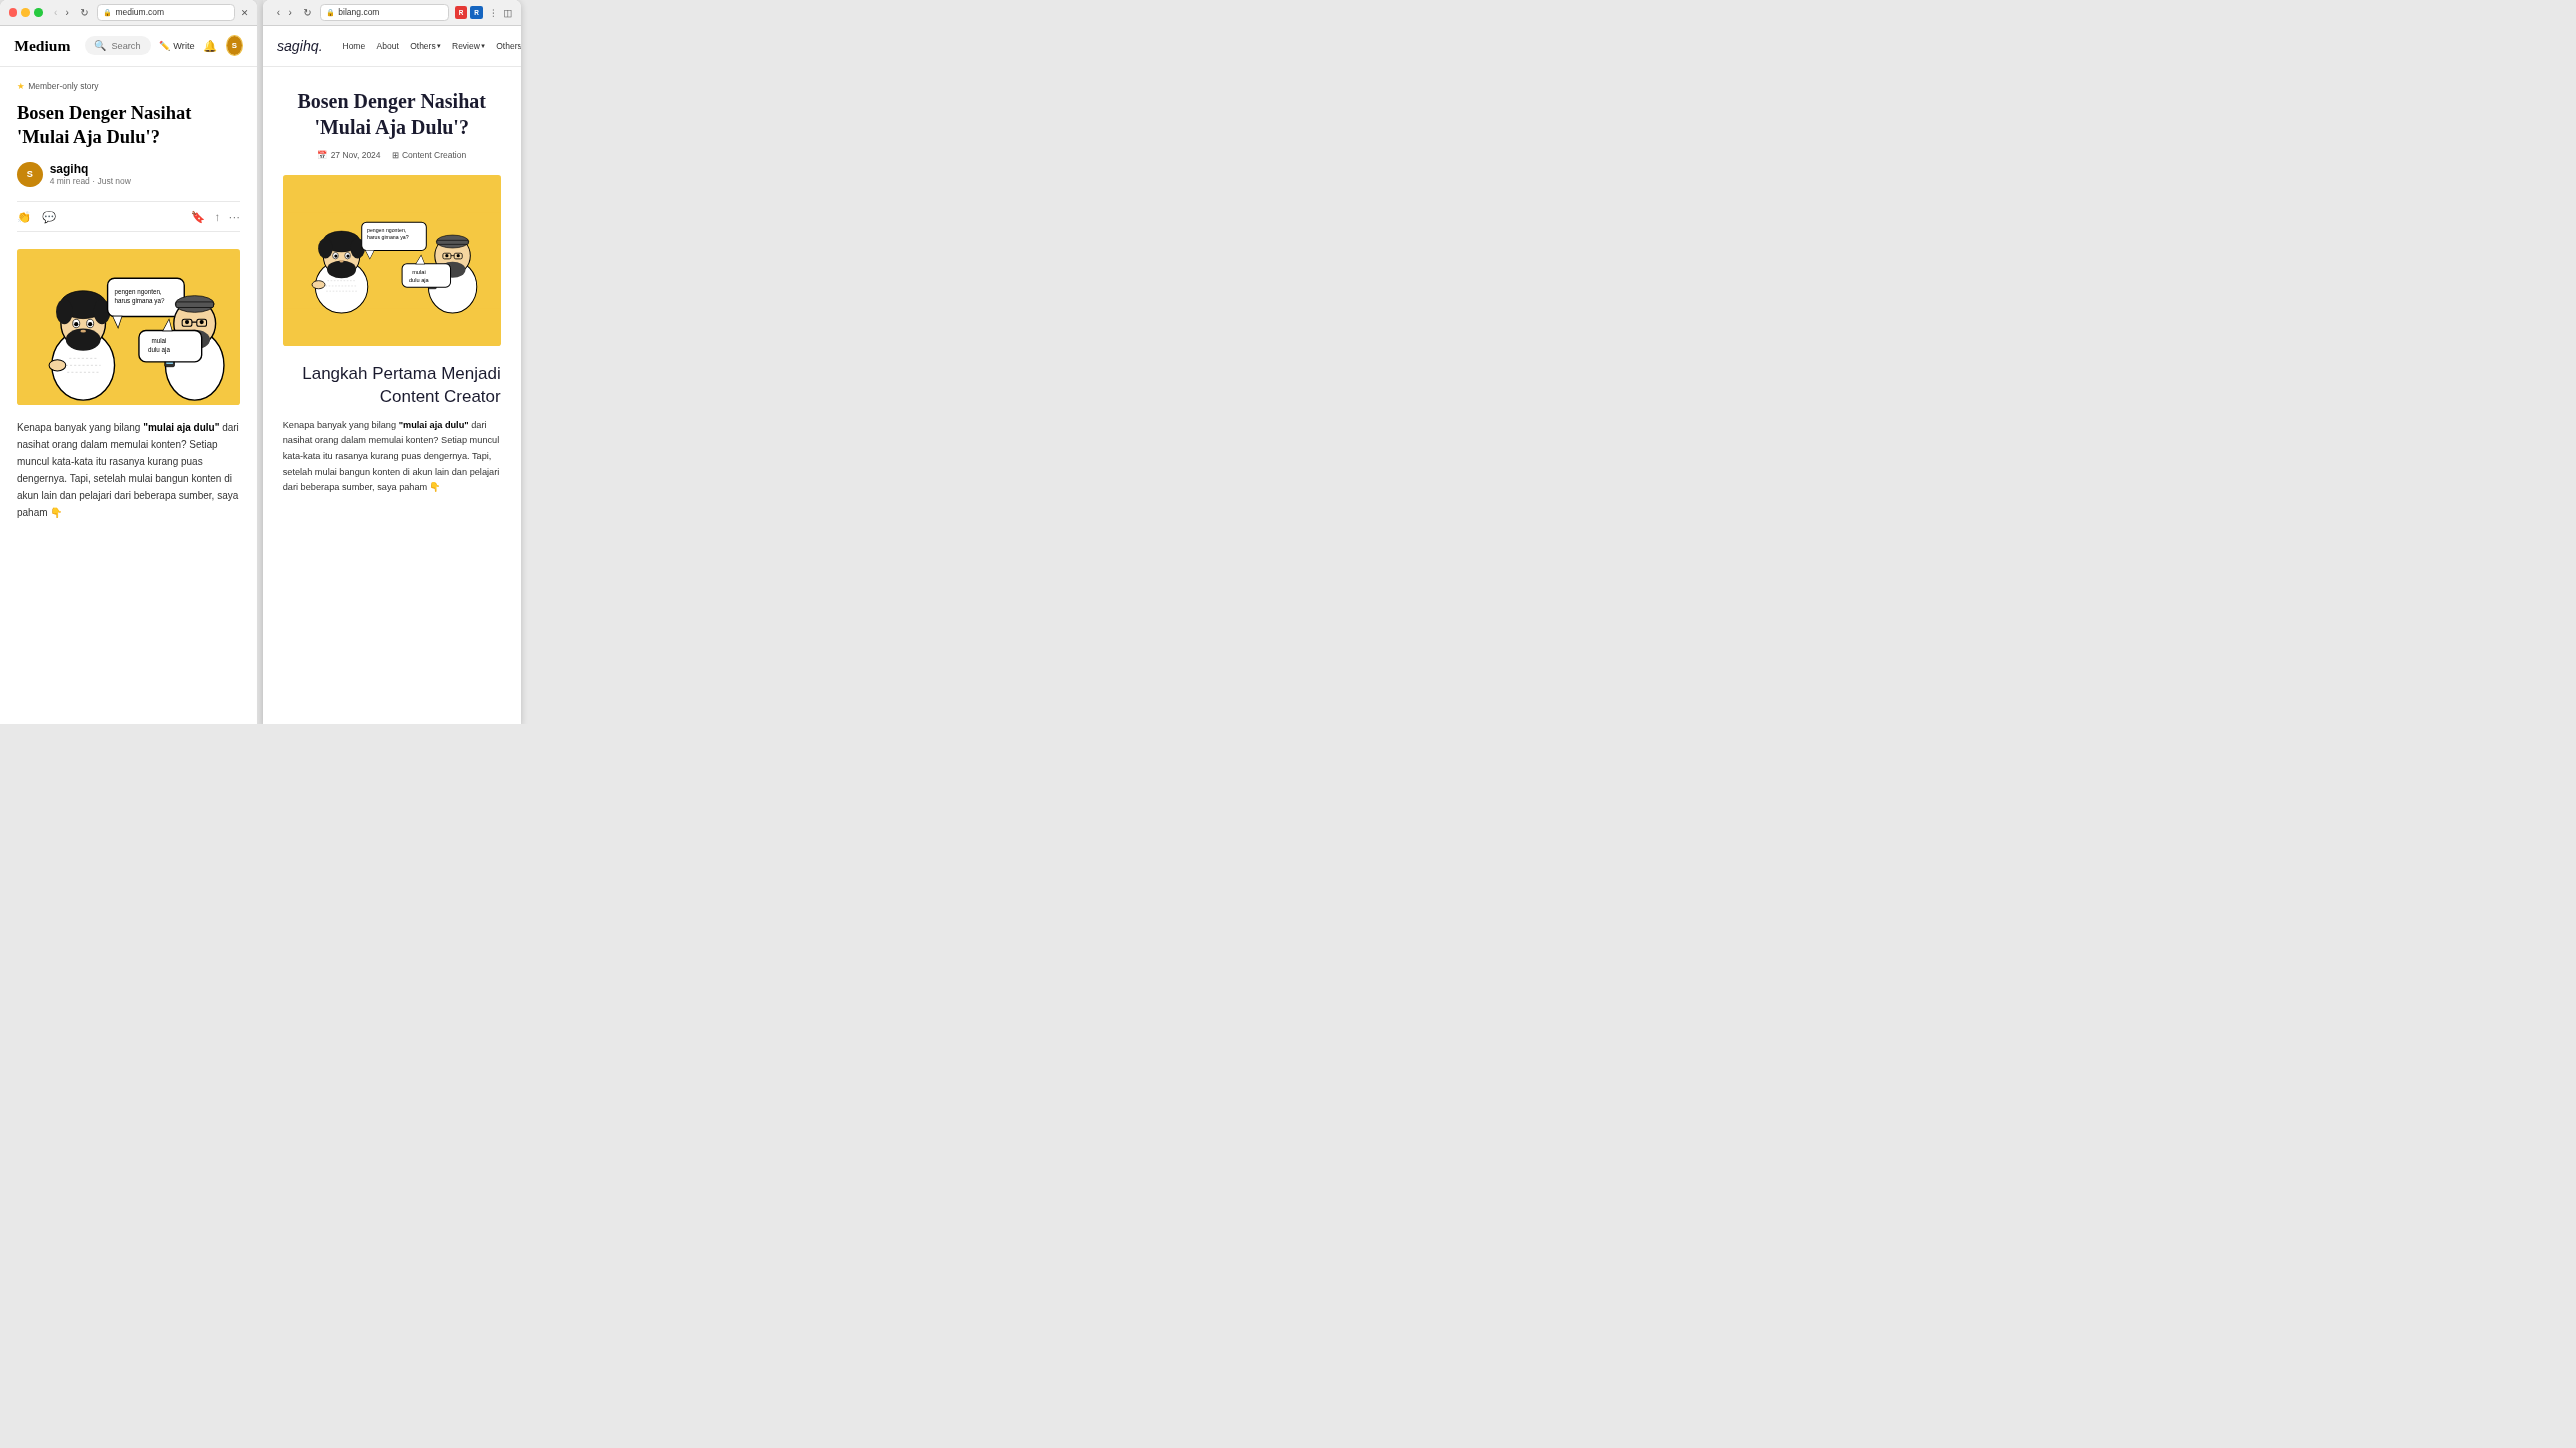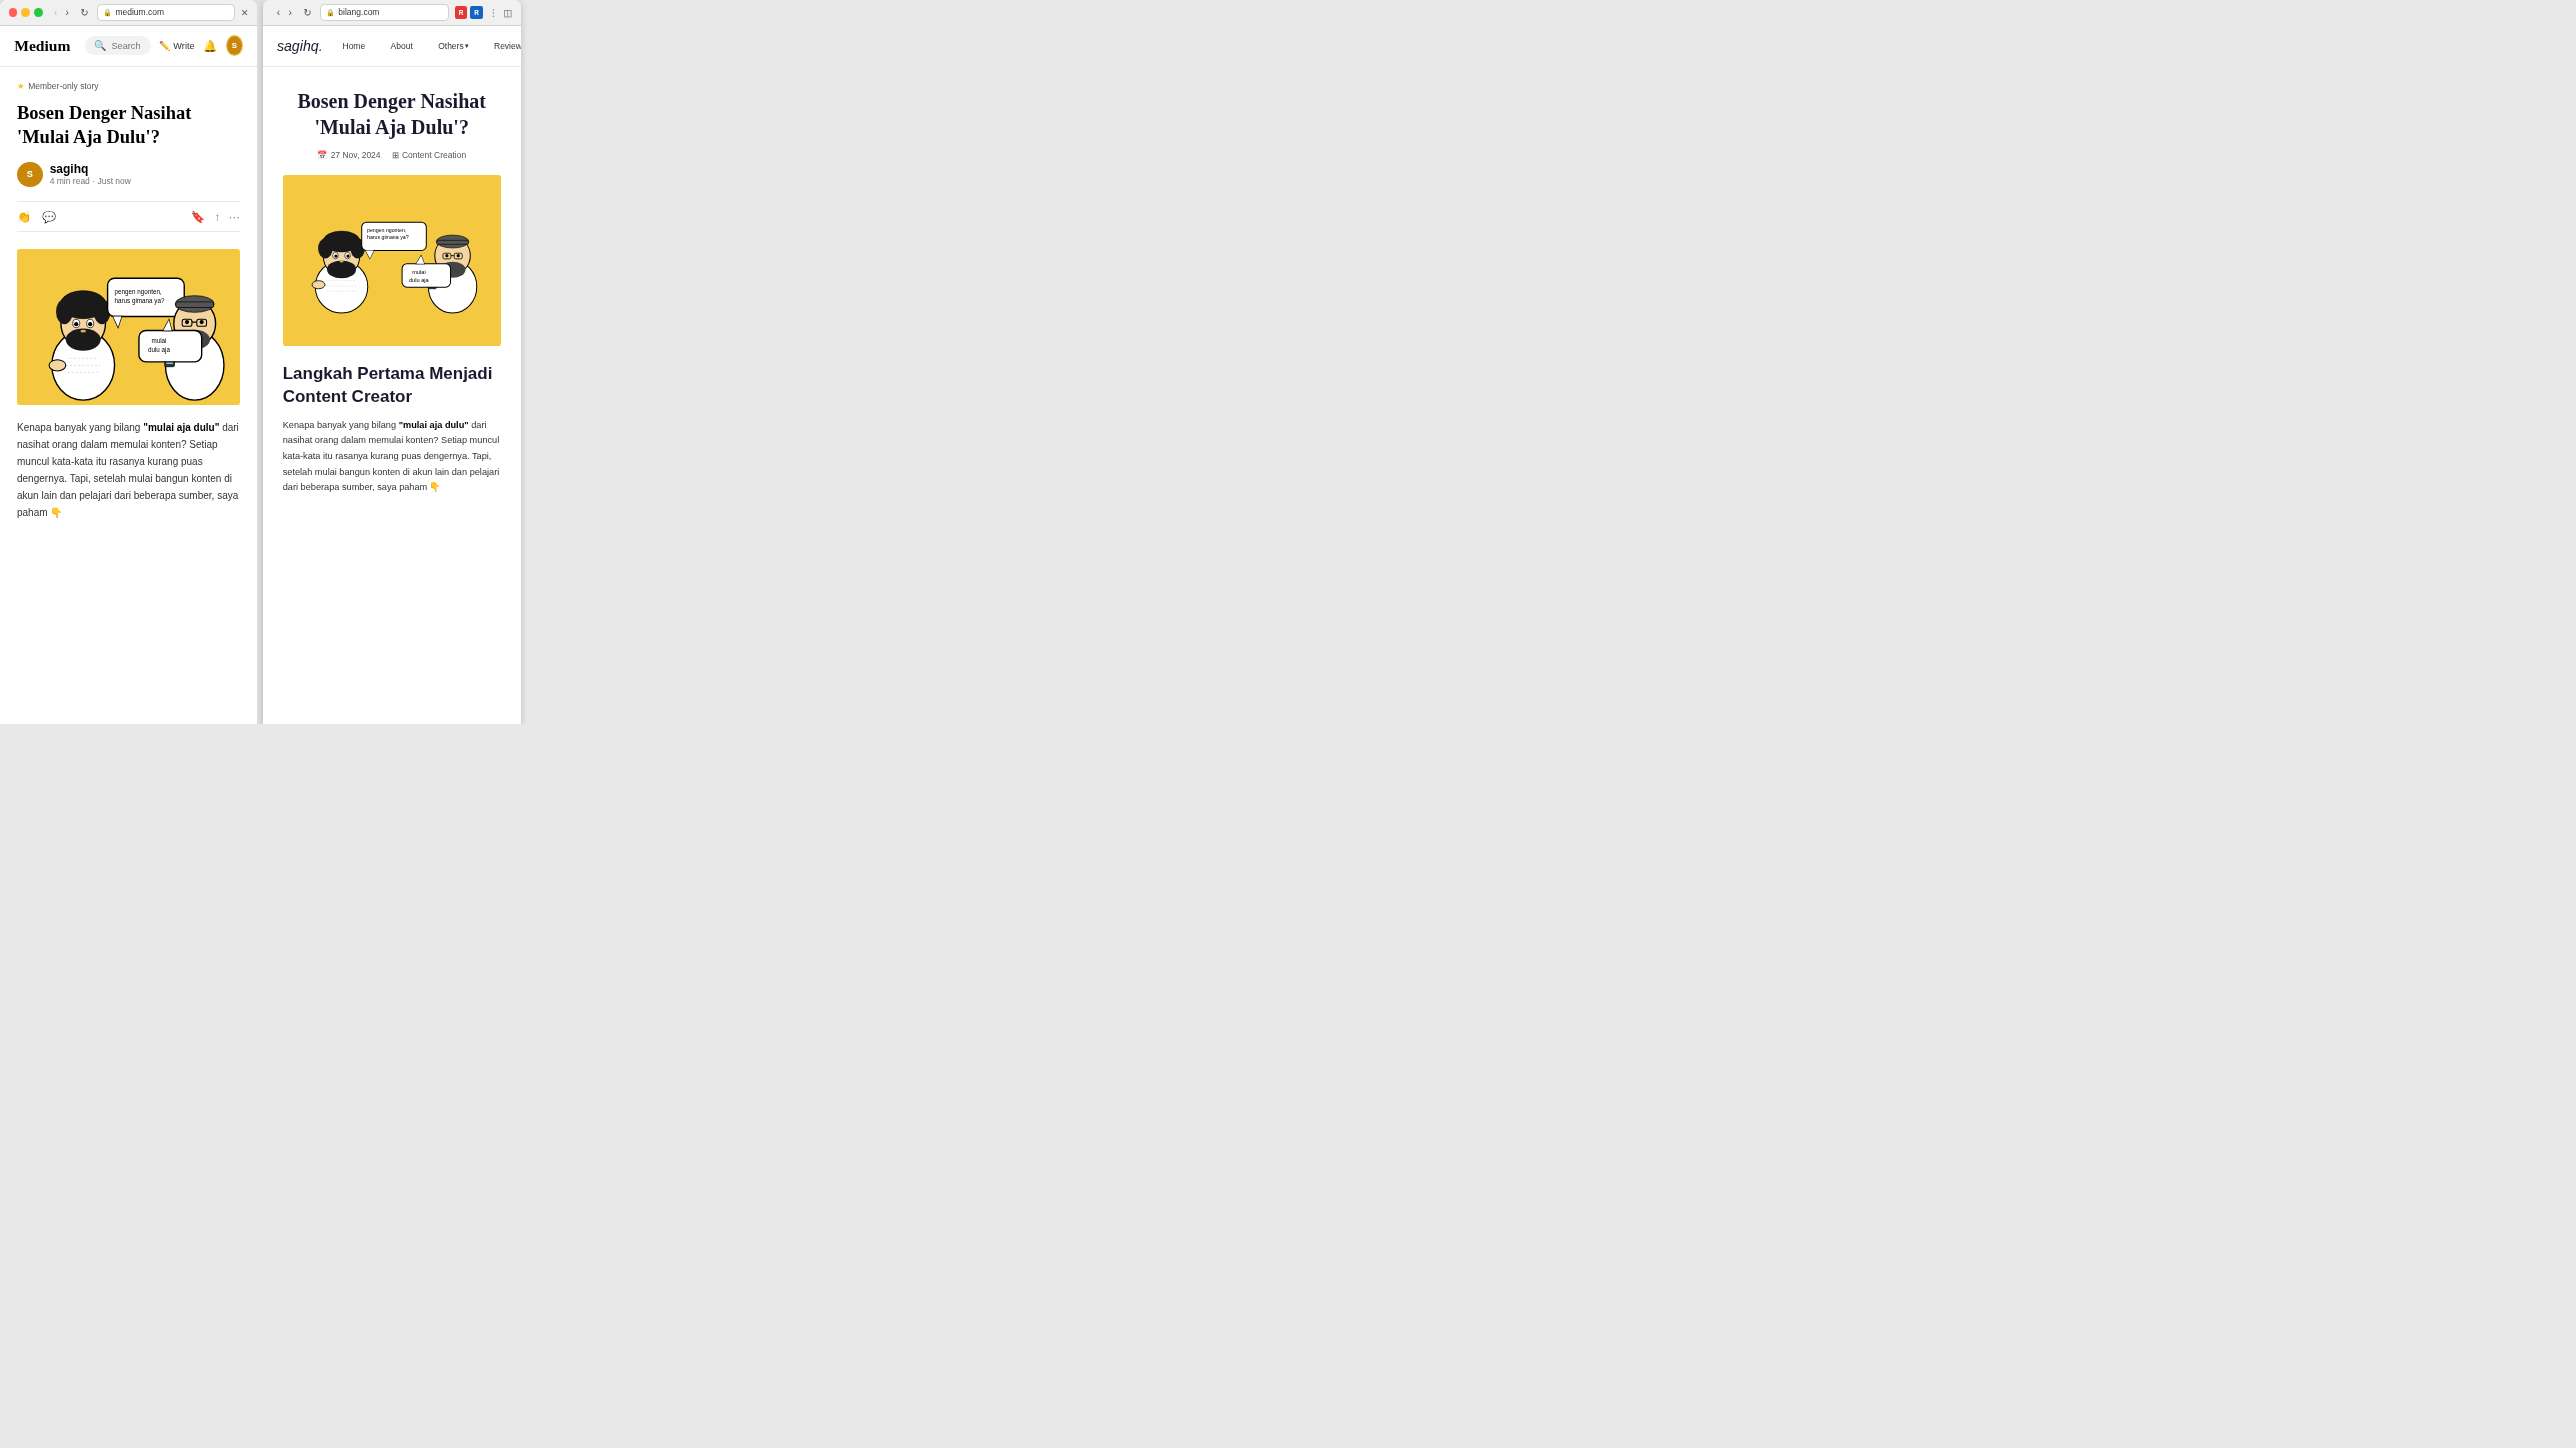"Home" .sagihq-nav { gap: 14px -> 0 }
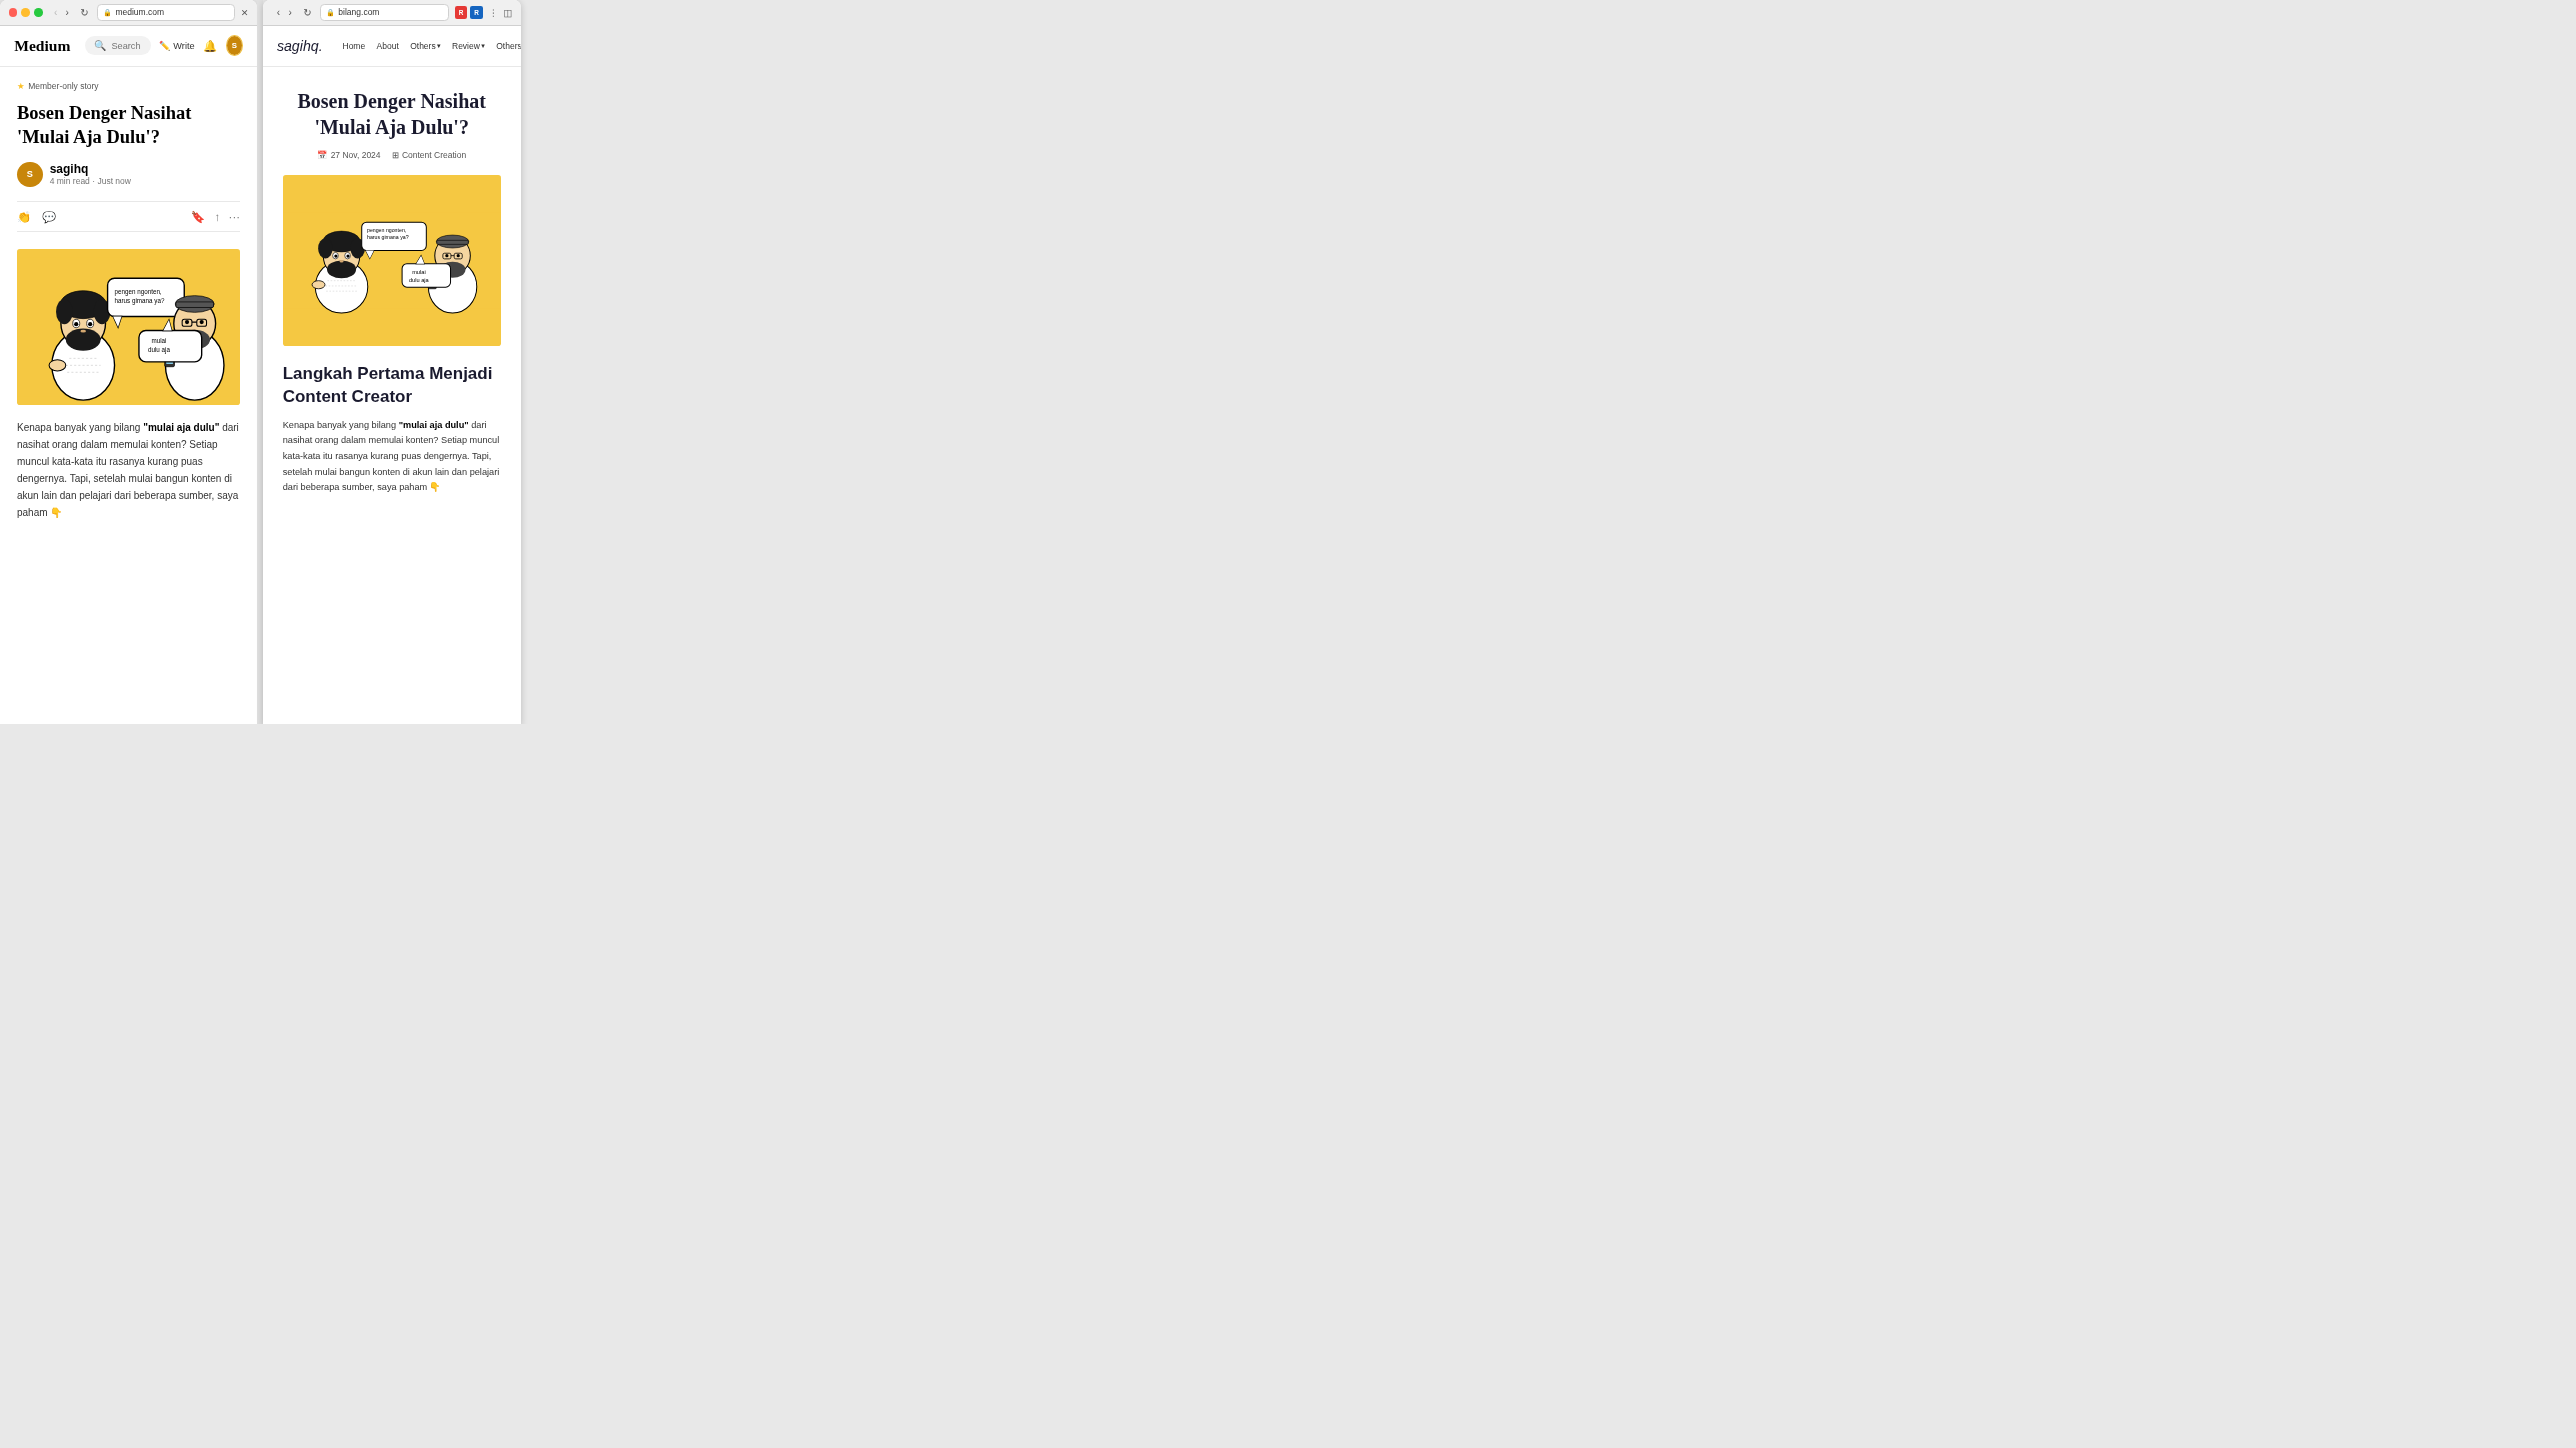"Langkah Pertama Menjadi Content Creator" .sagihq-section-title { font-weight: 700 -> 400; text-align: none -> right }
